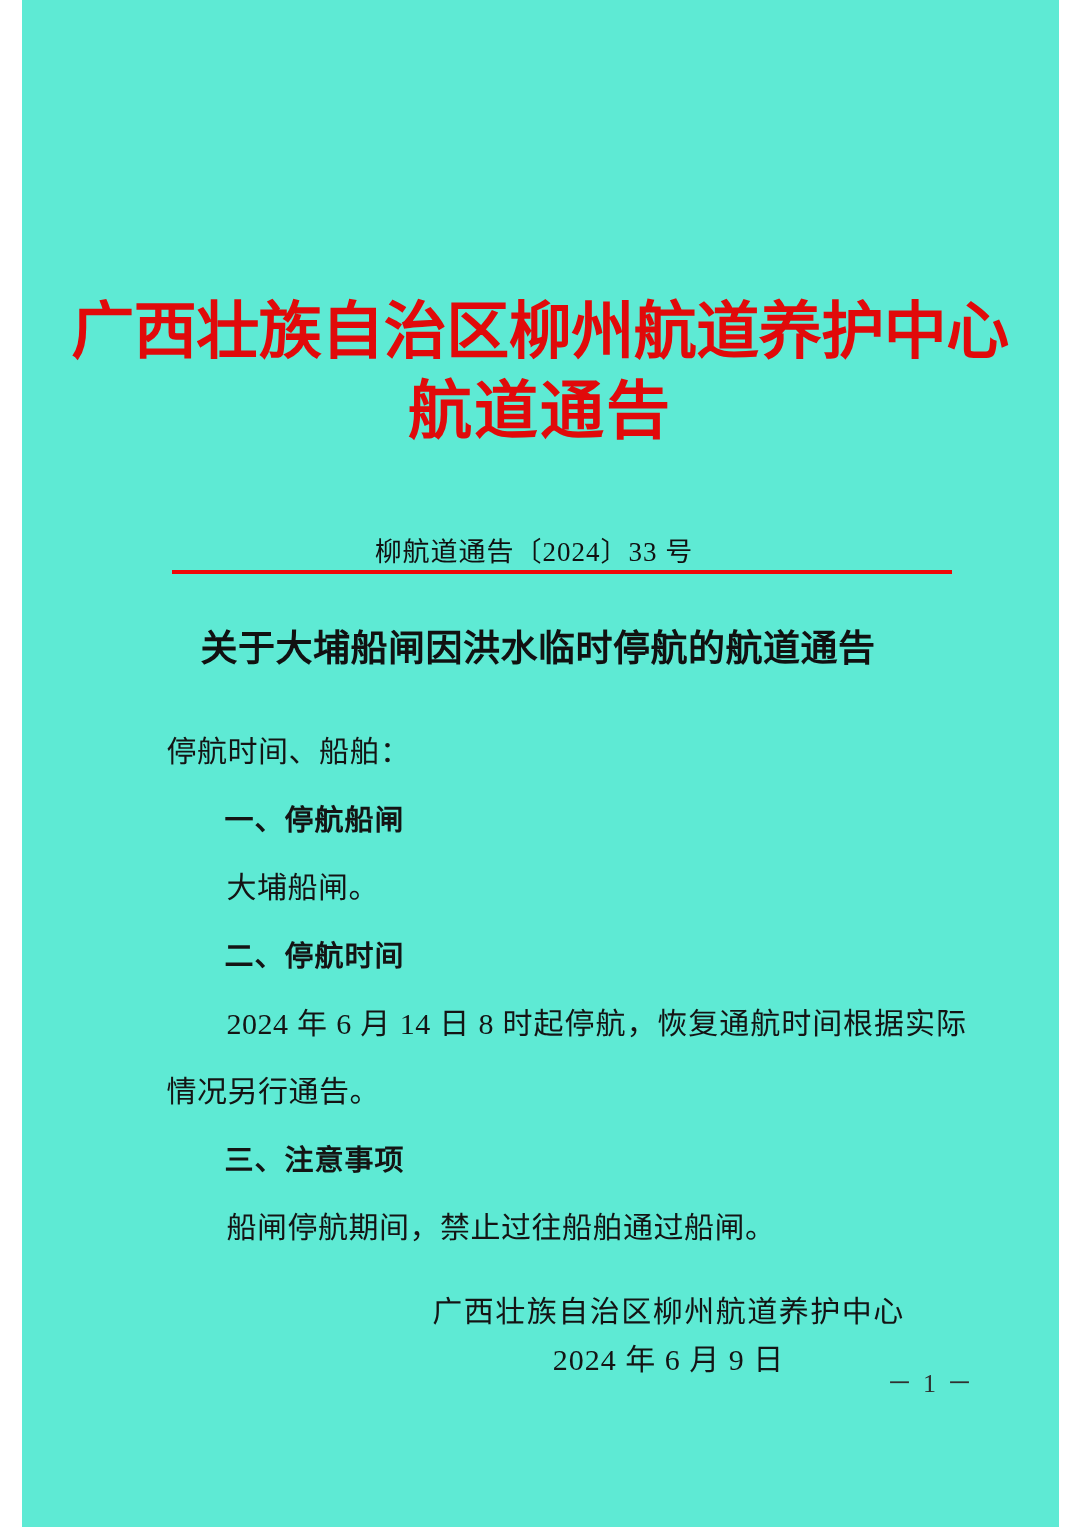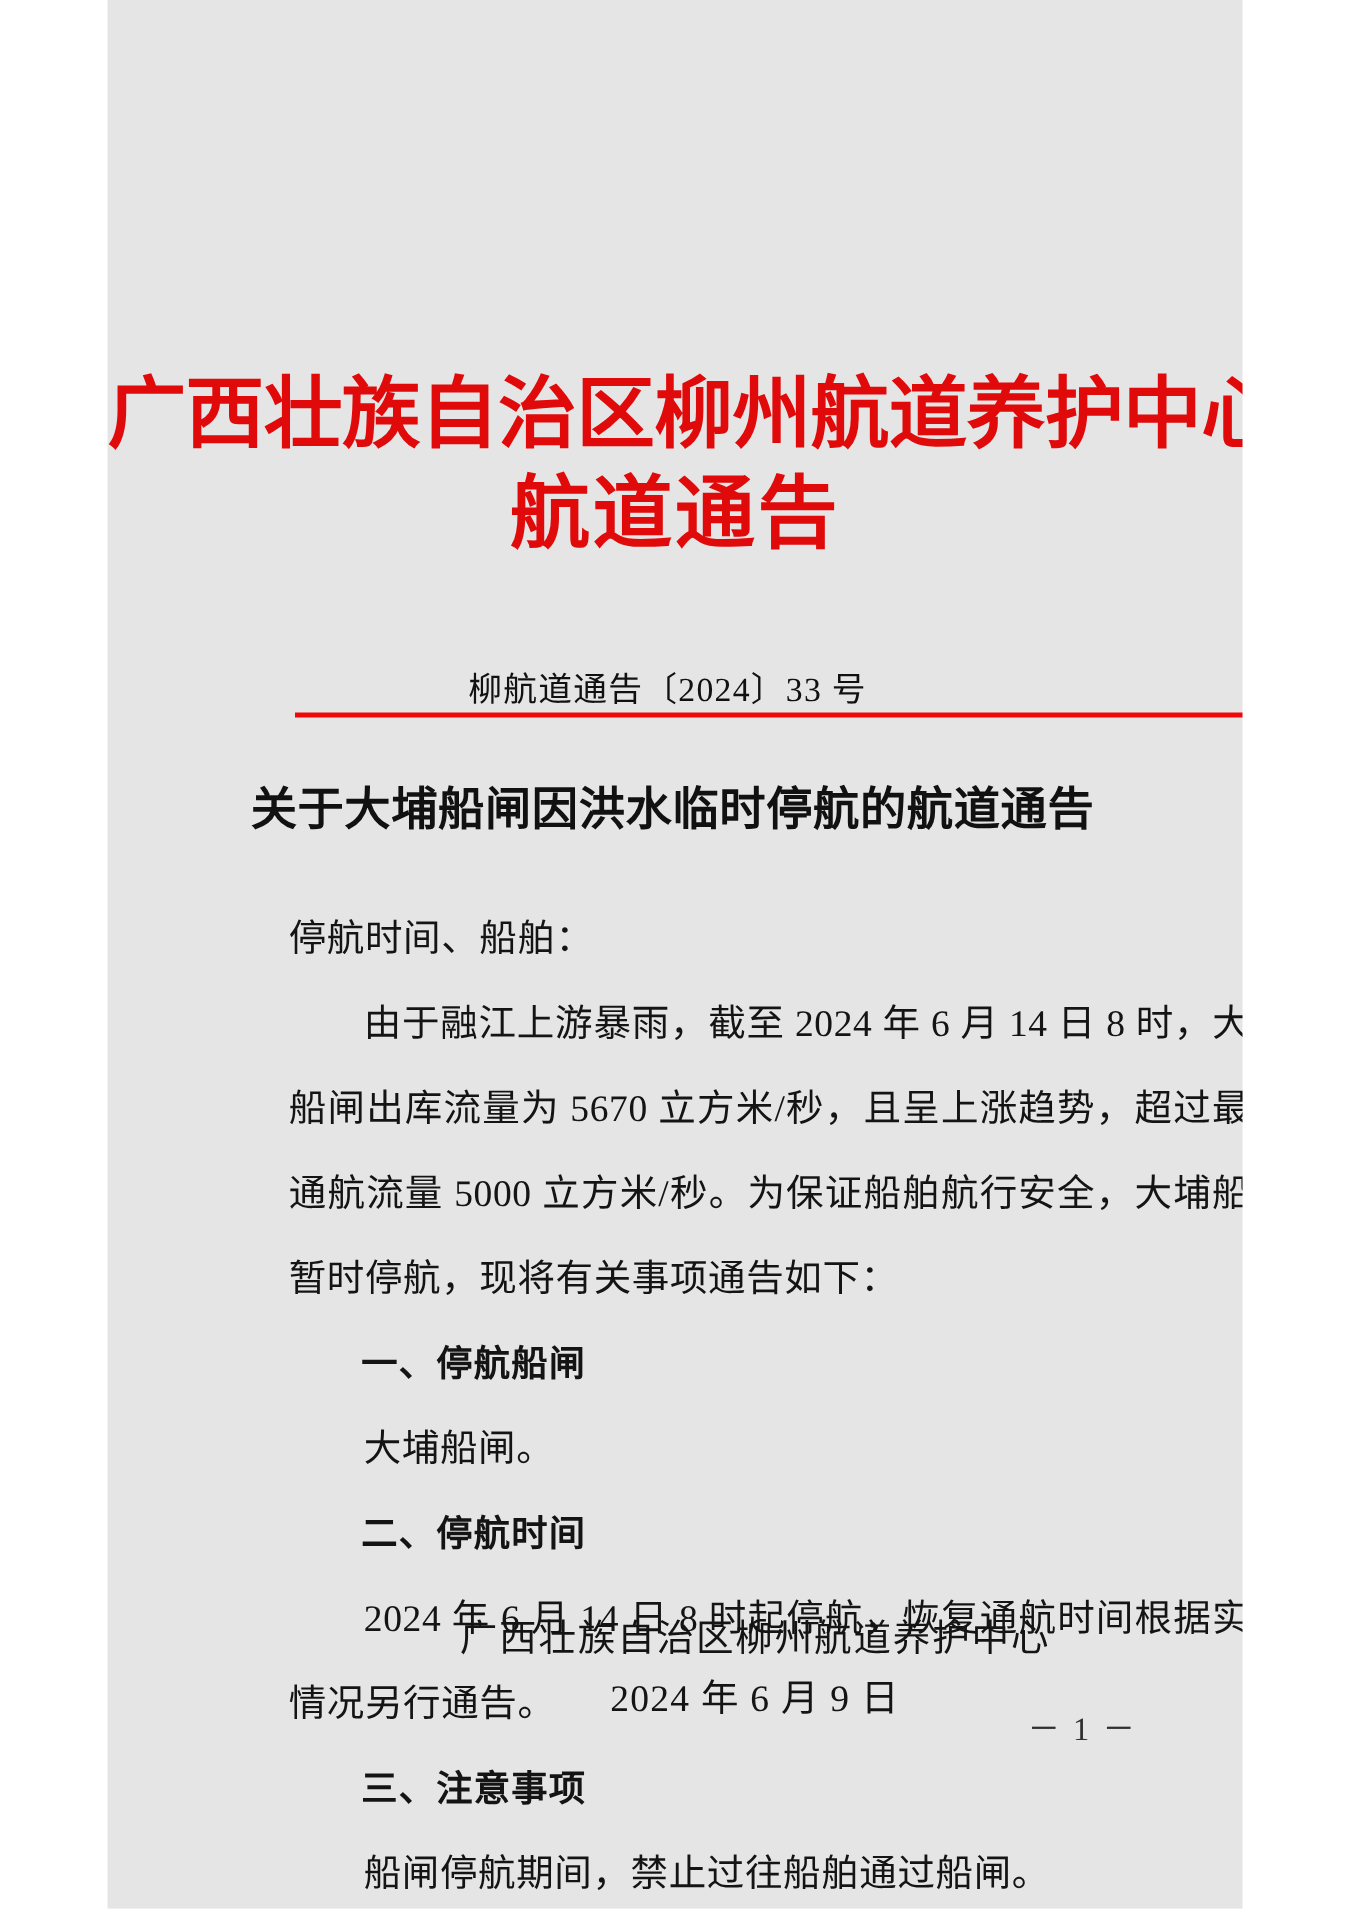"广西壮族自治区柳州航道养护中心" .page { background: #e5e5e5 -> #5eead4; width: 908px -> 1037px }
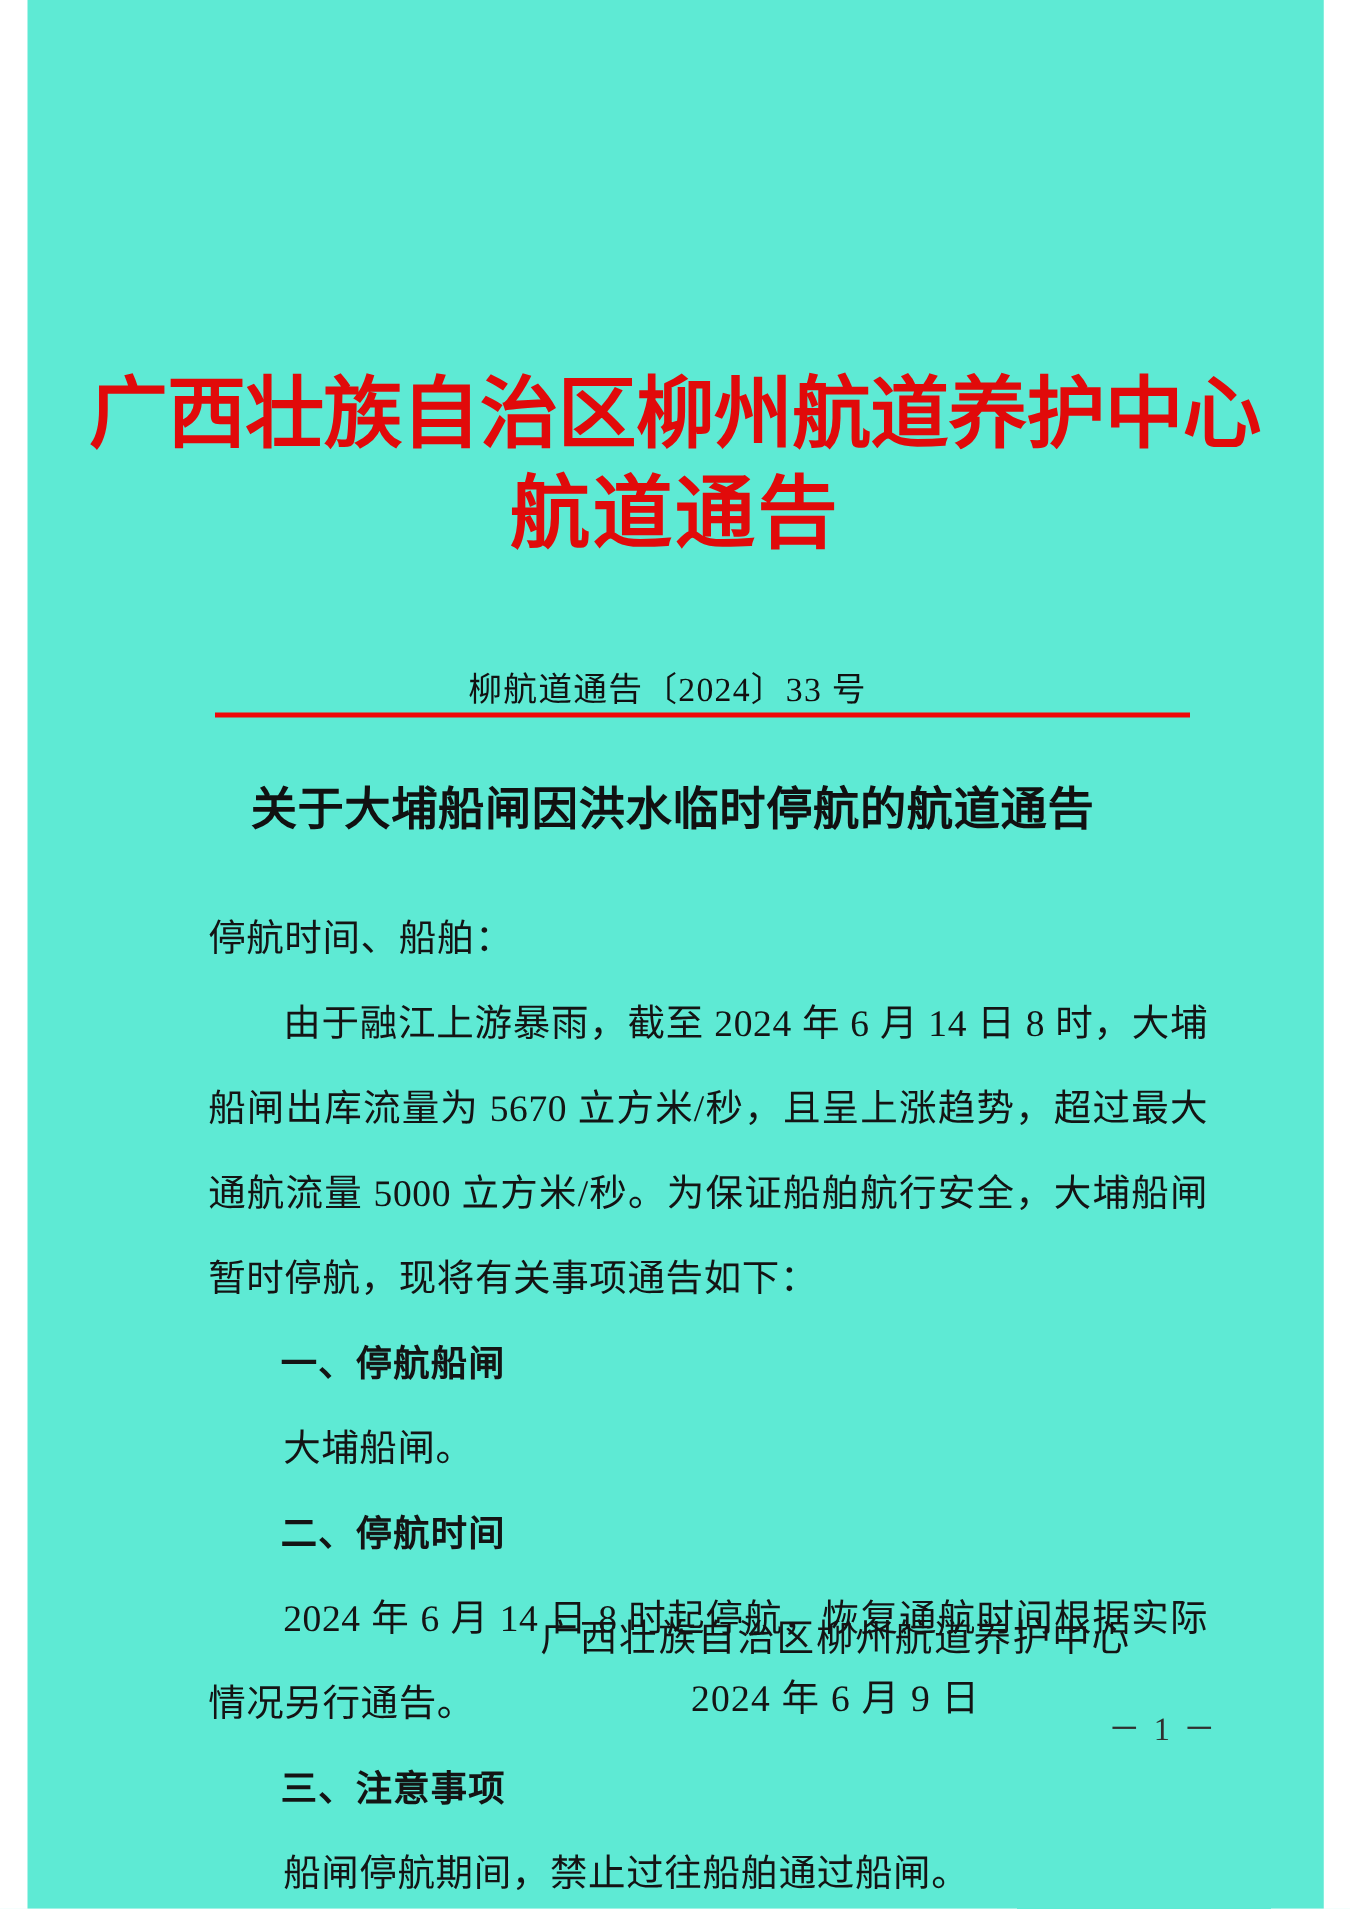"由于融江上游暴雨，截至 2024 年 6 月" p.p { html: <p>由于融江上游暴雨，截至 2024 年 6 月 14 日 8 时，大埔船闸出库流量为 5670 立方米/秒，且呈上涨趋势，超过最大通航流量 5000 立方米/秒。为保证船舶航行安全，大埔船闸暂时停航，现将有关事项通告如下：</p> -> none }
